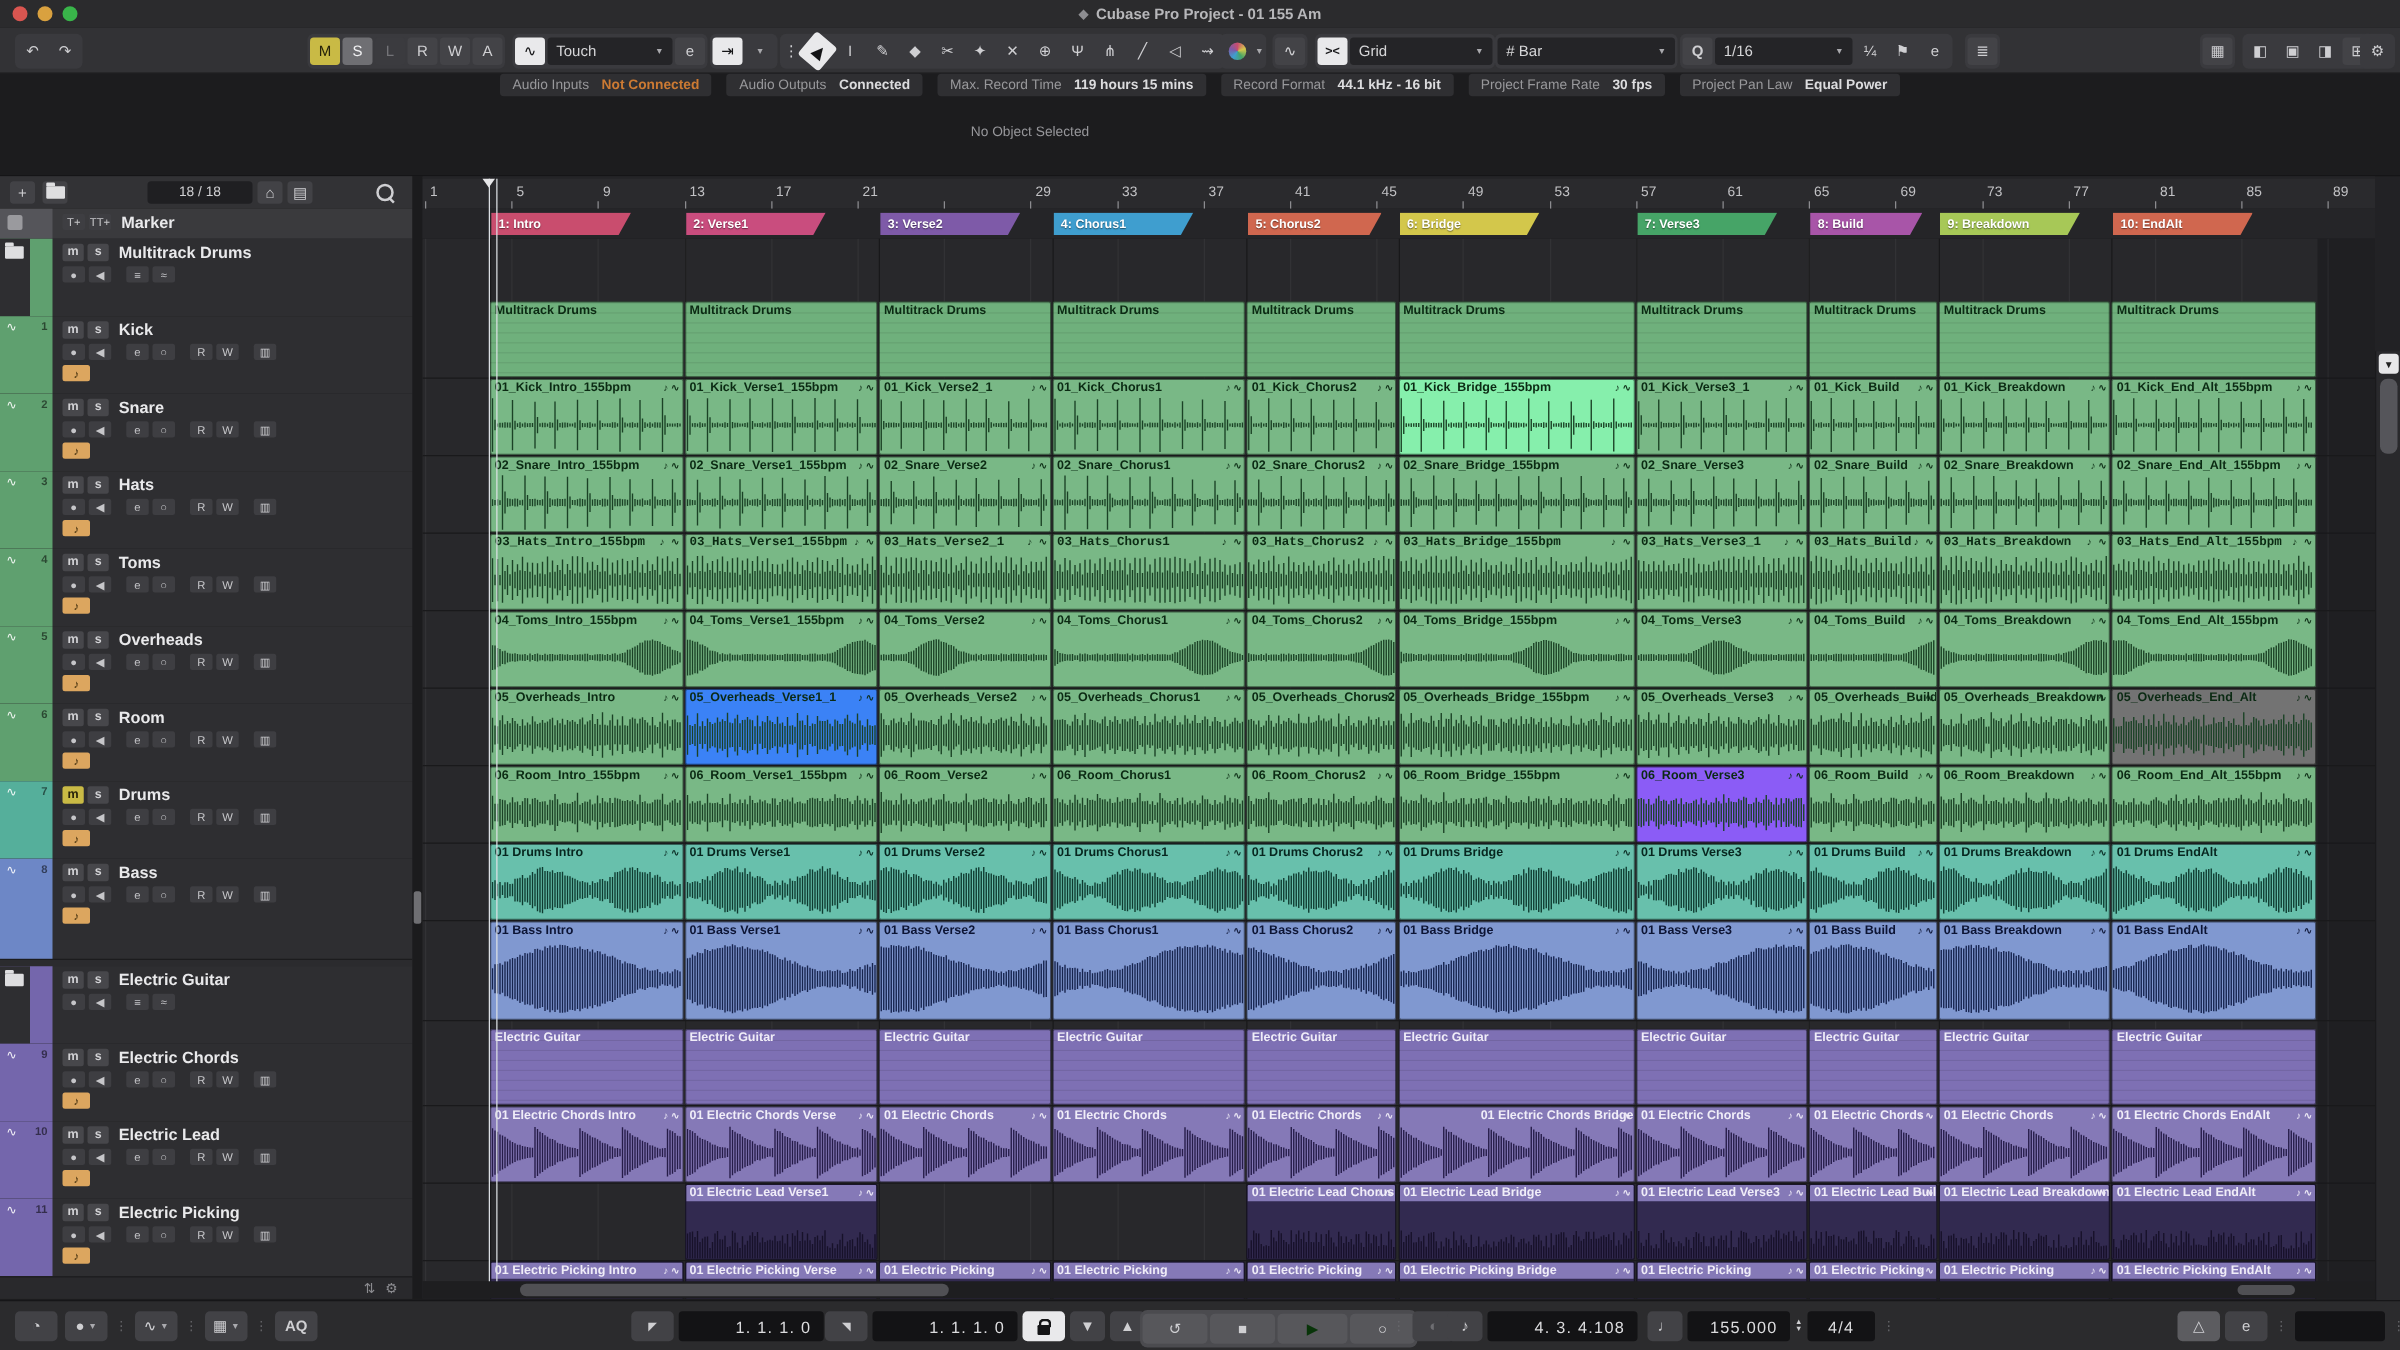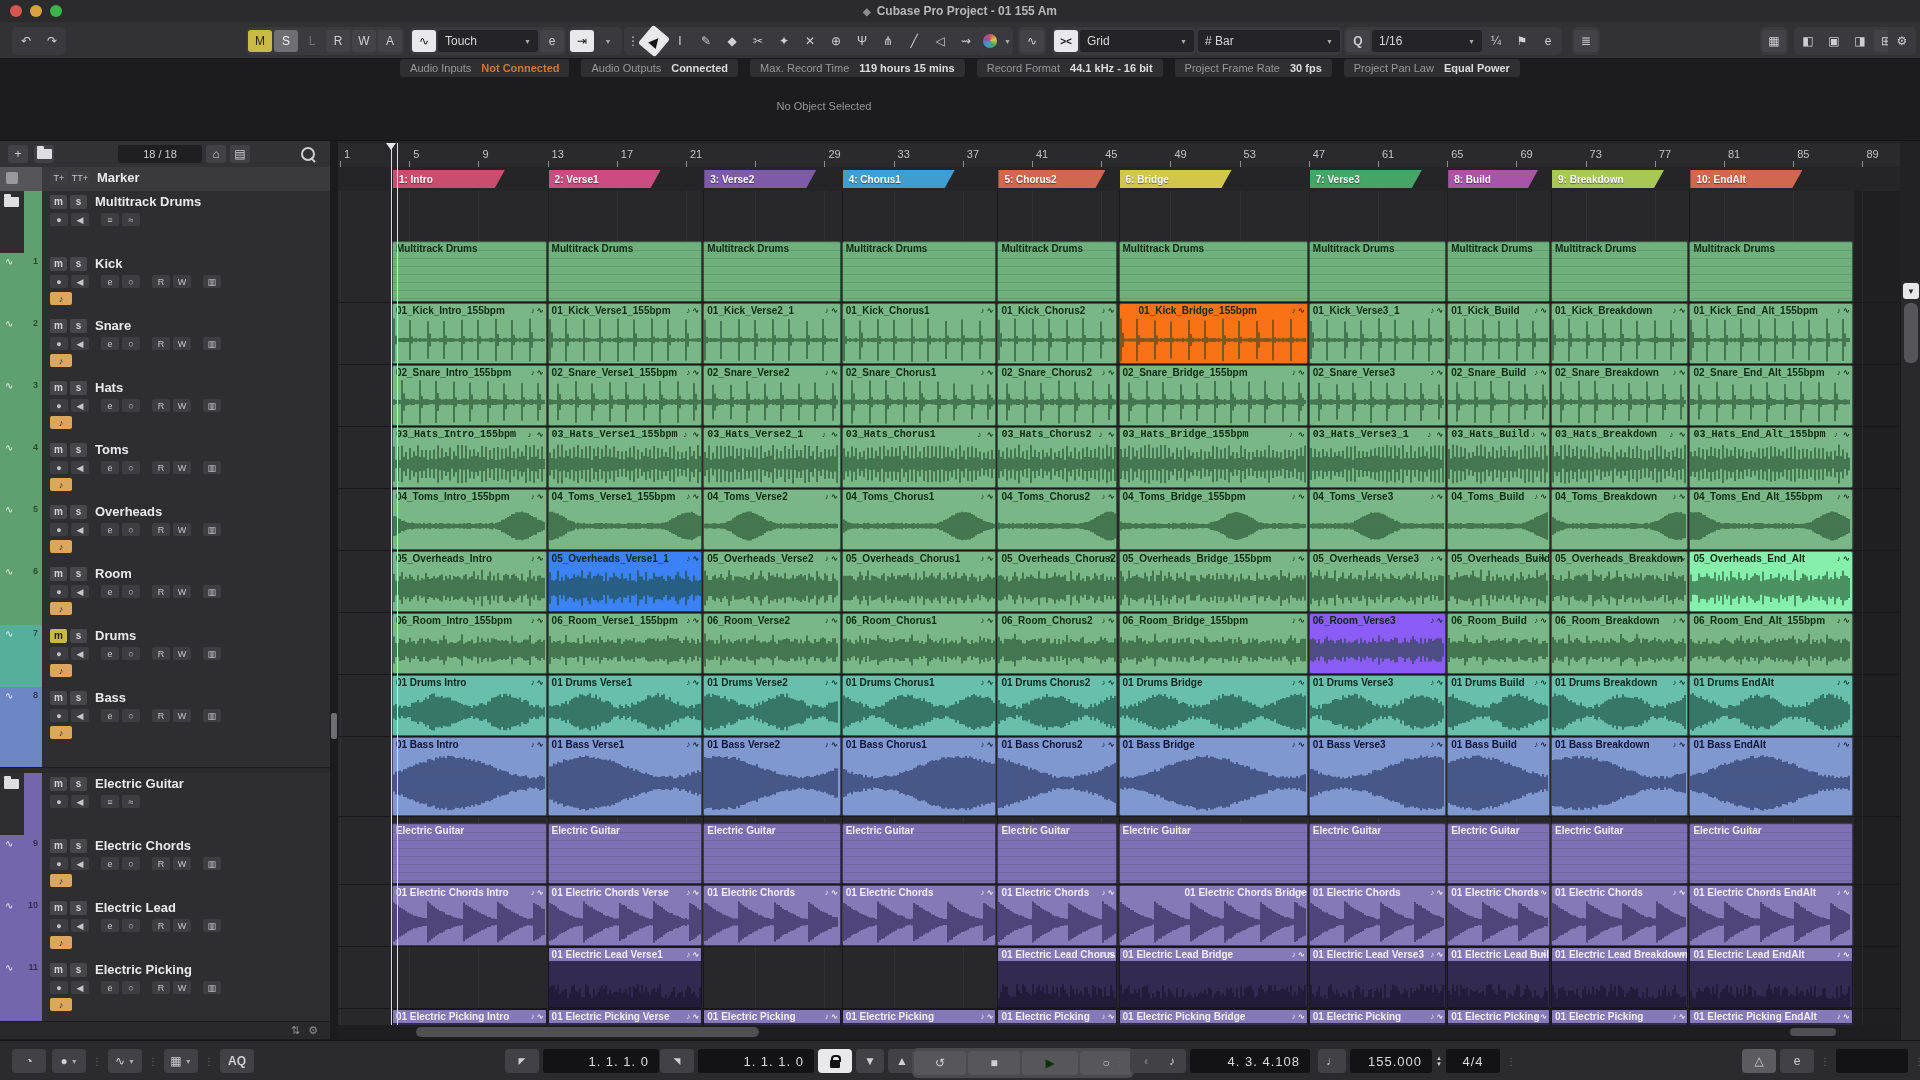"47" div.rnum { text: 47 -> 57 }
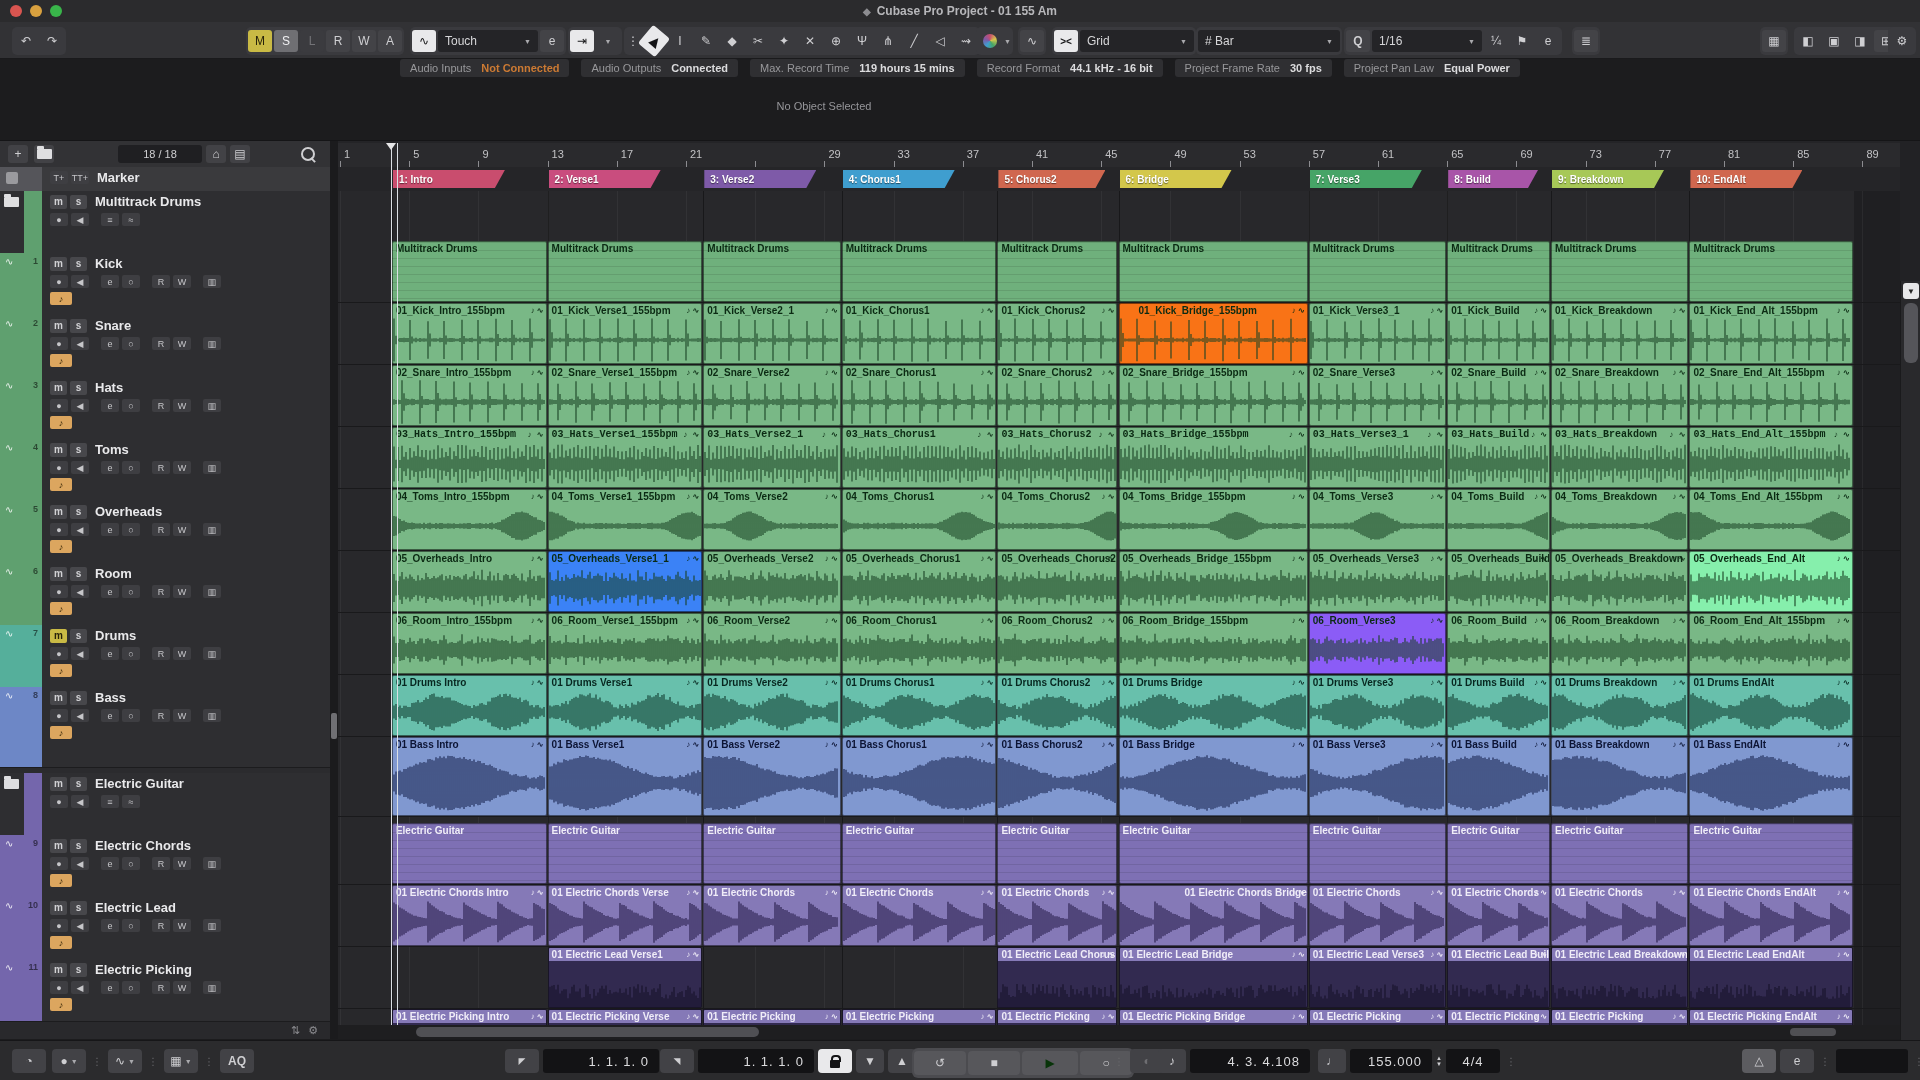"01_Kick_Bridge_155bpm" div.clip { background: #f97316 -> #86efac; padding-left: 16px -> none }
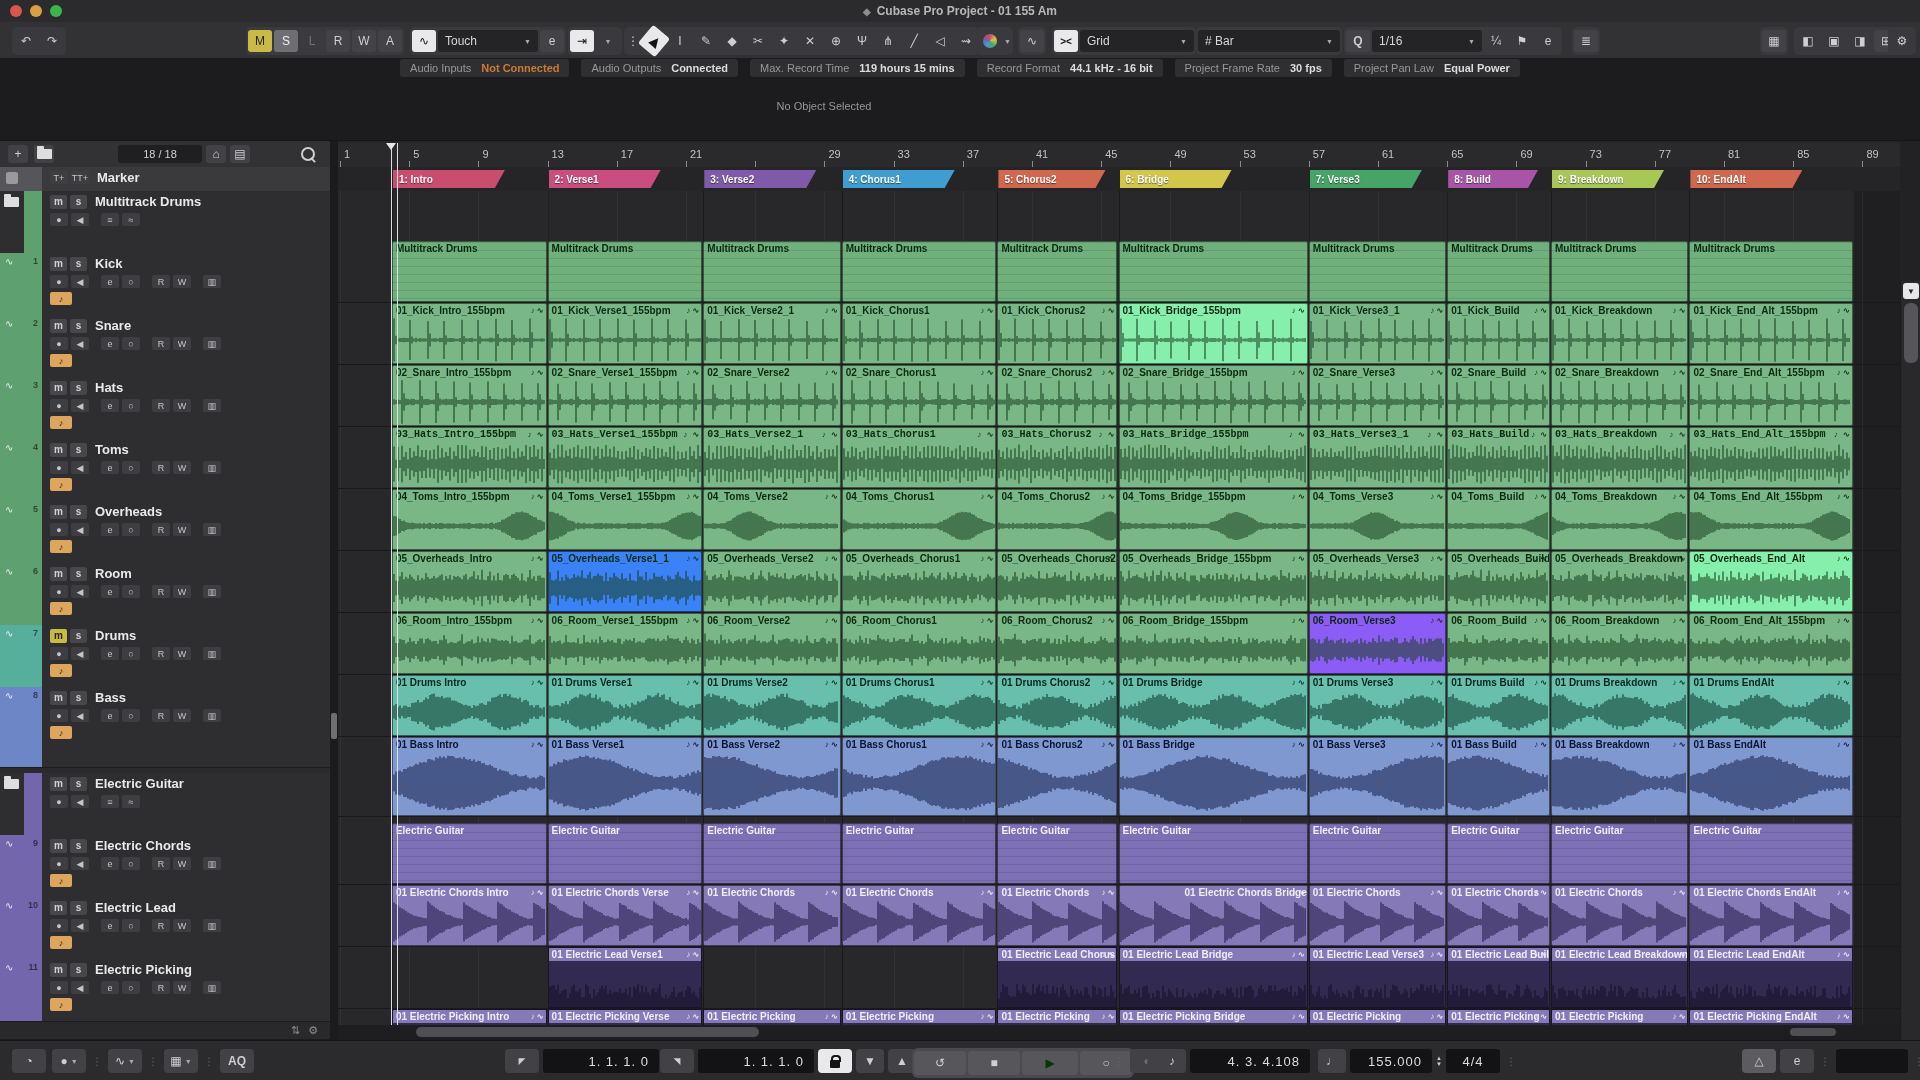"05_Overheads_End_Alt" div.clip { background: #86efac -> #737373 }
